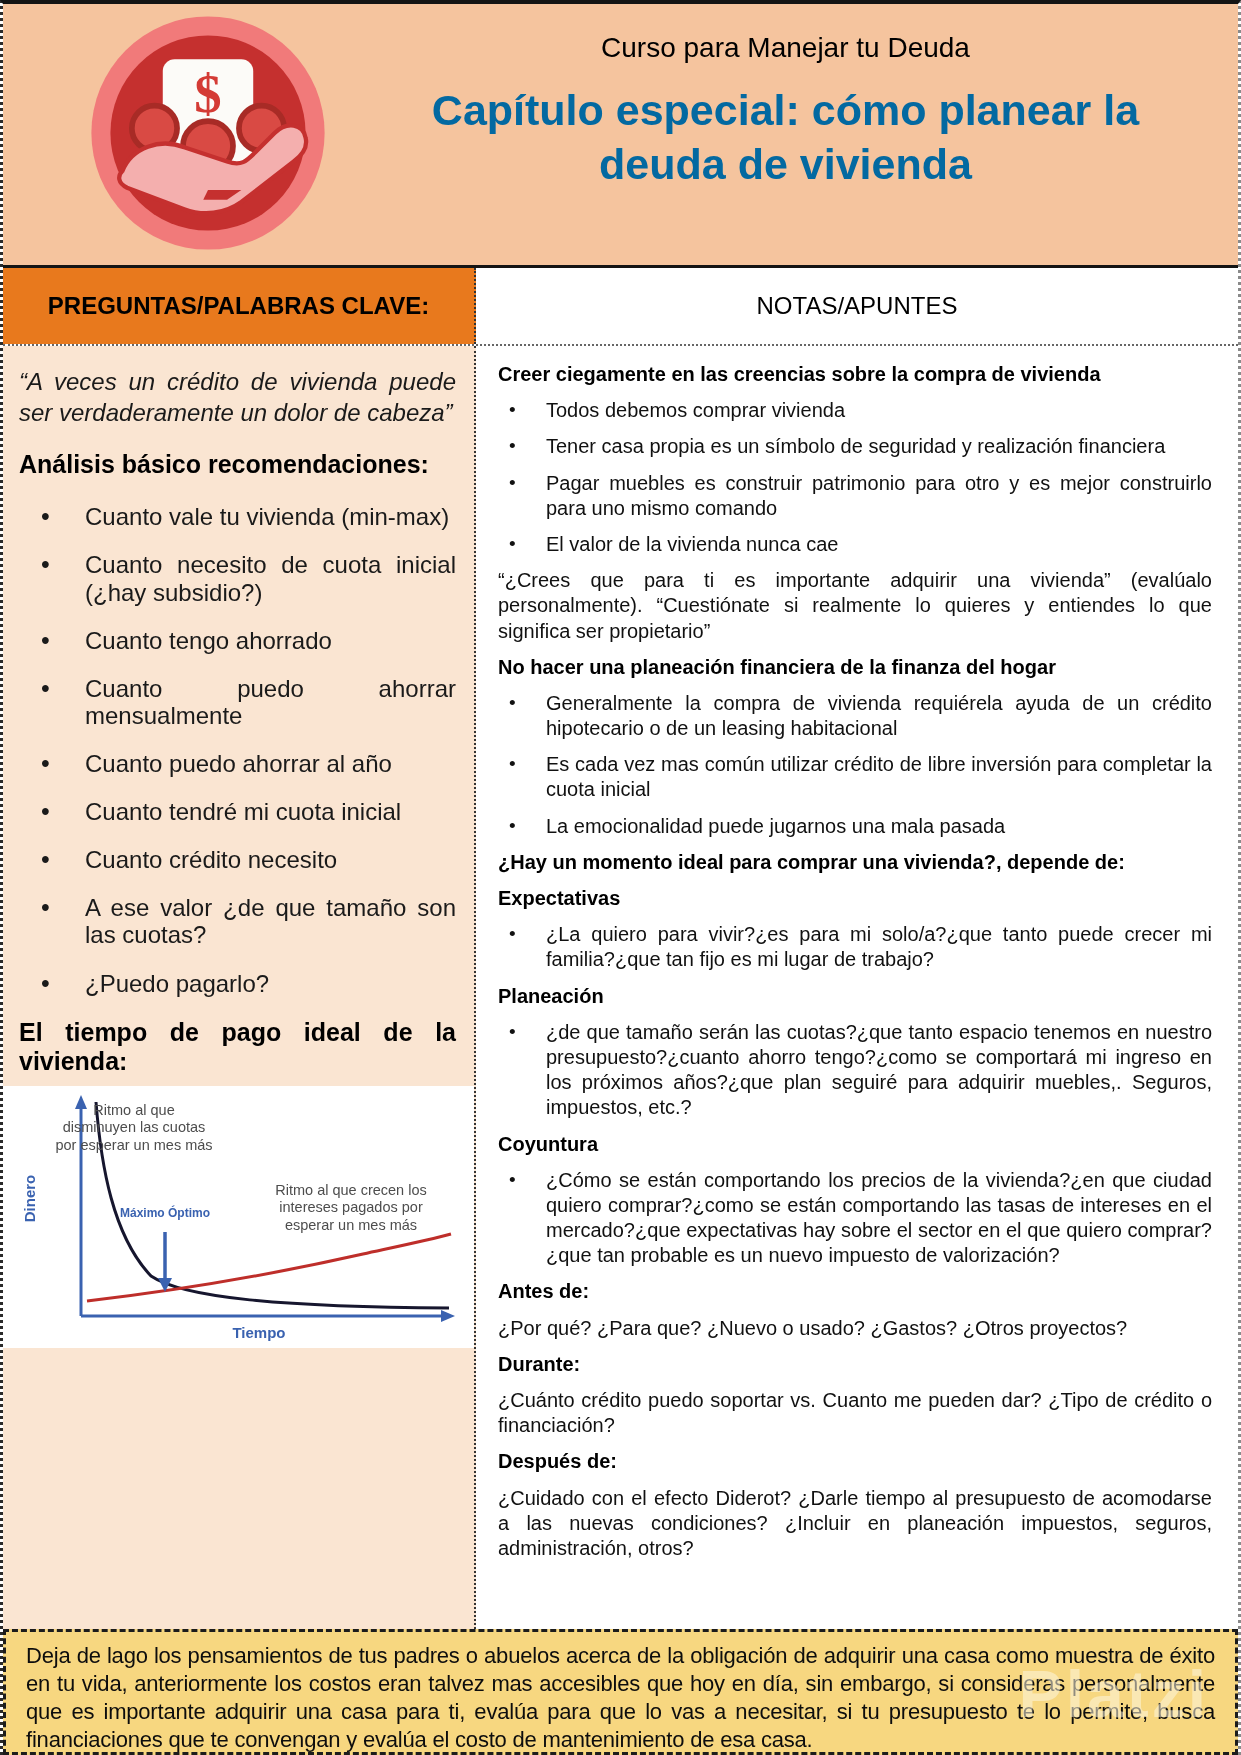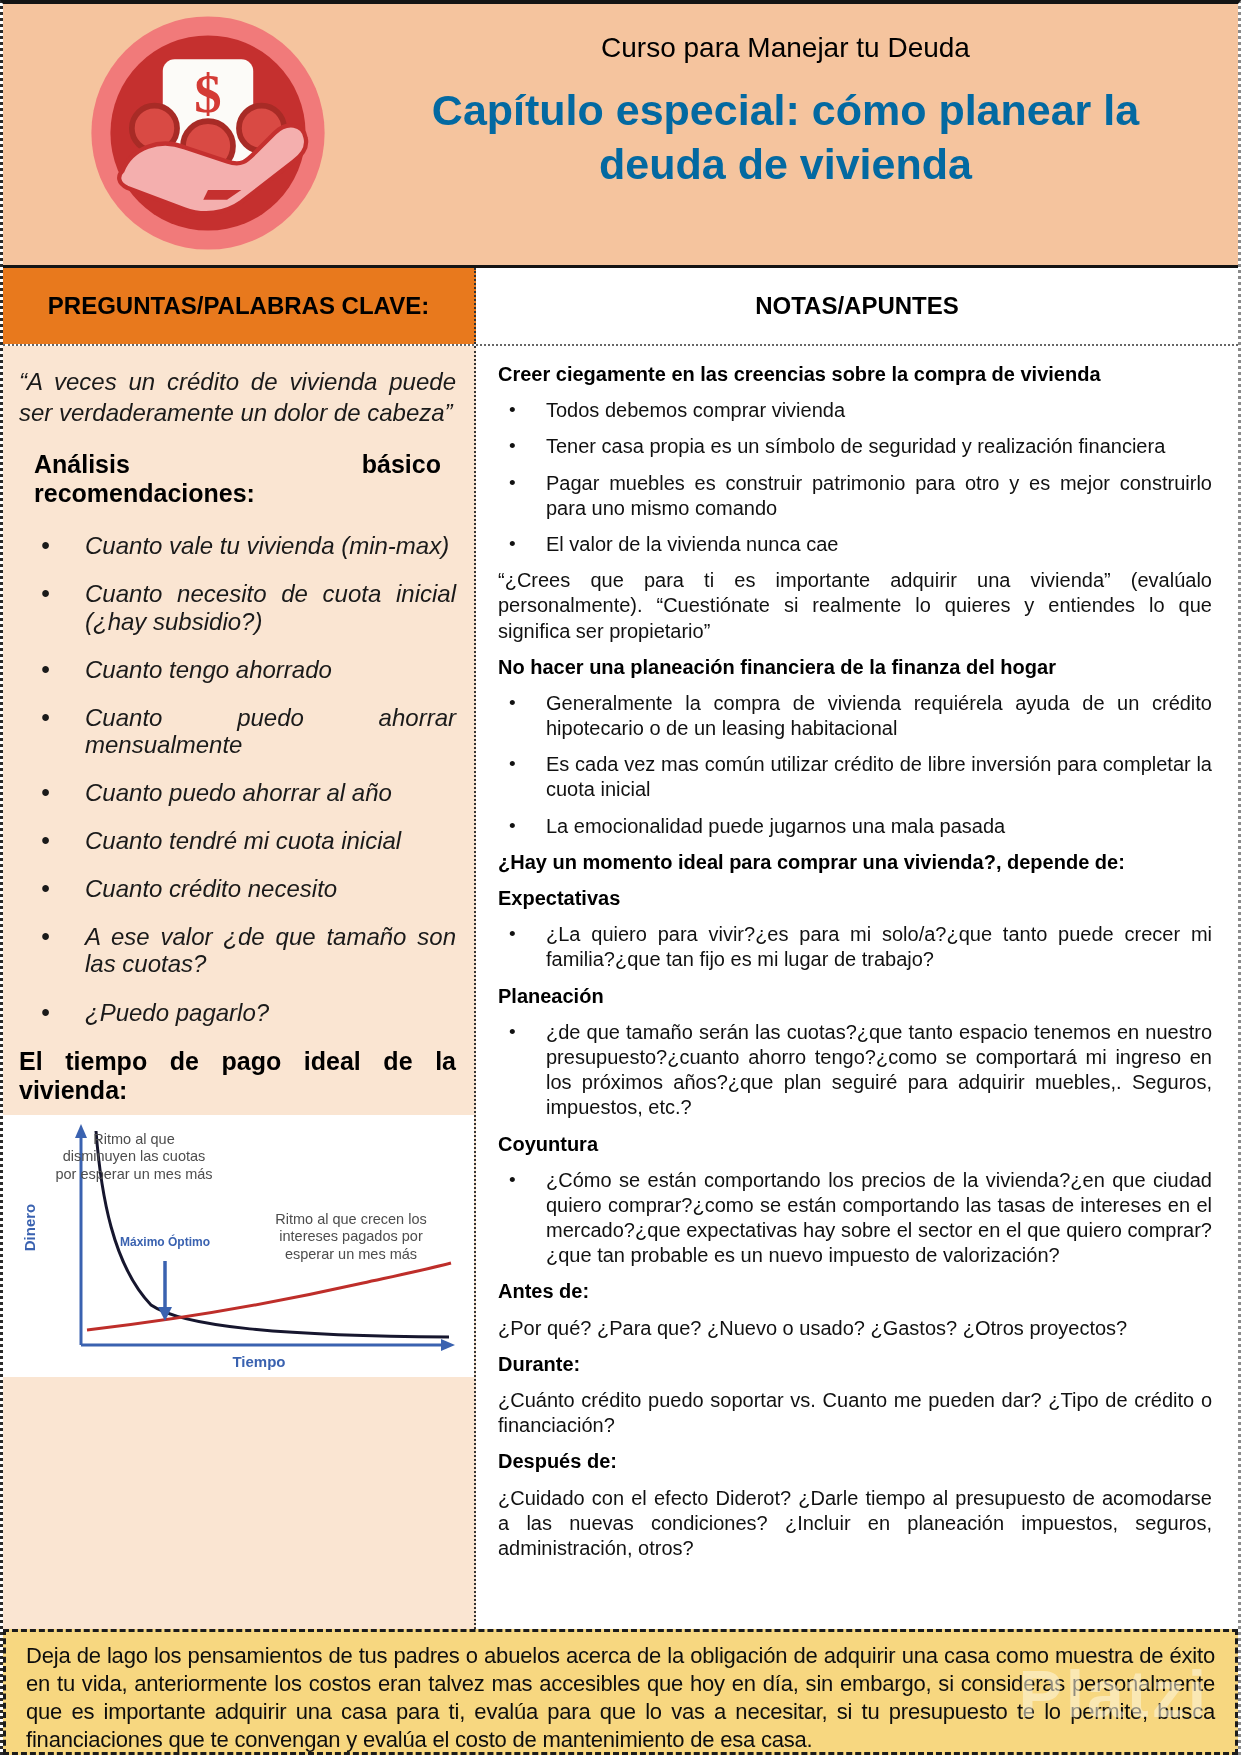"NOTAS/APUNTES" .colhead-right { font-weight: bold -> normal }
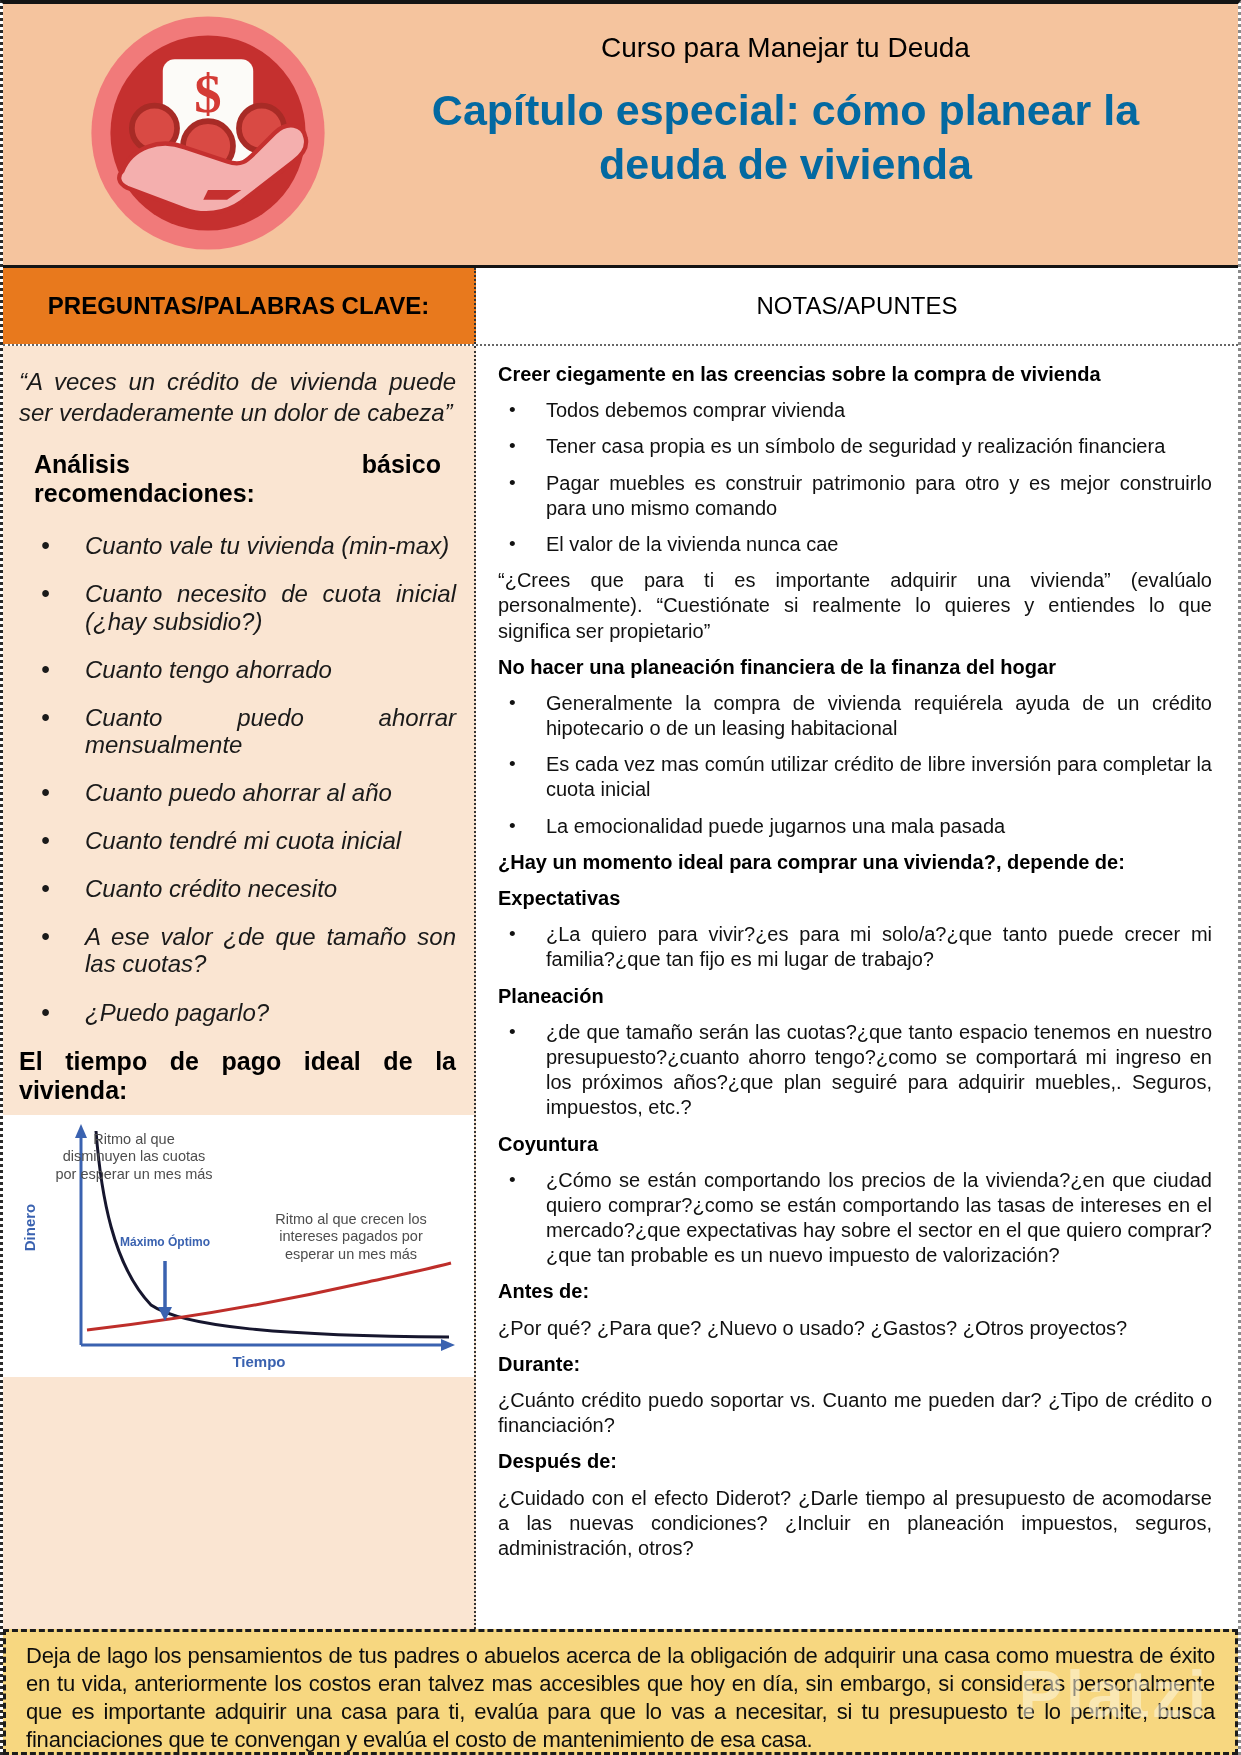"Análisis básico recomendaciones:" .lhead { margin: 22px 15px 24px -> 22px 0 24px }
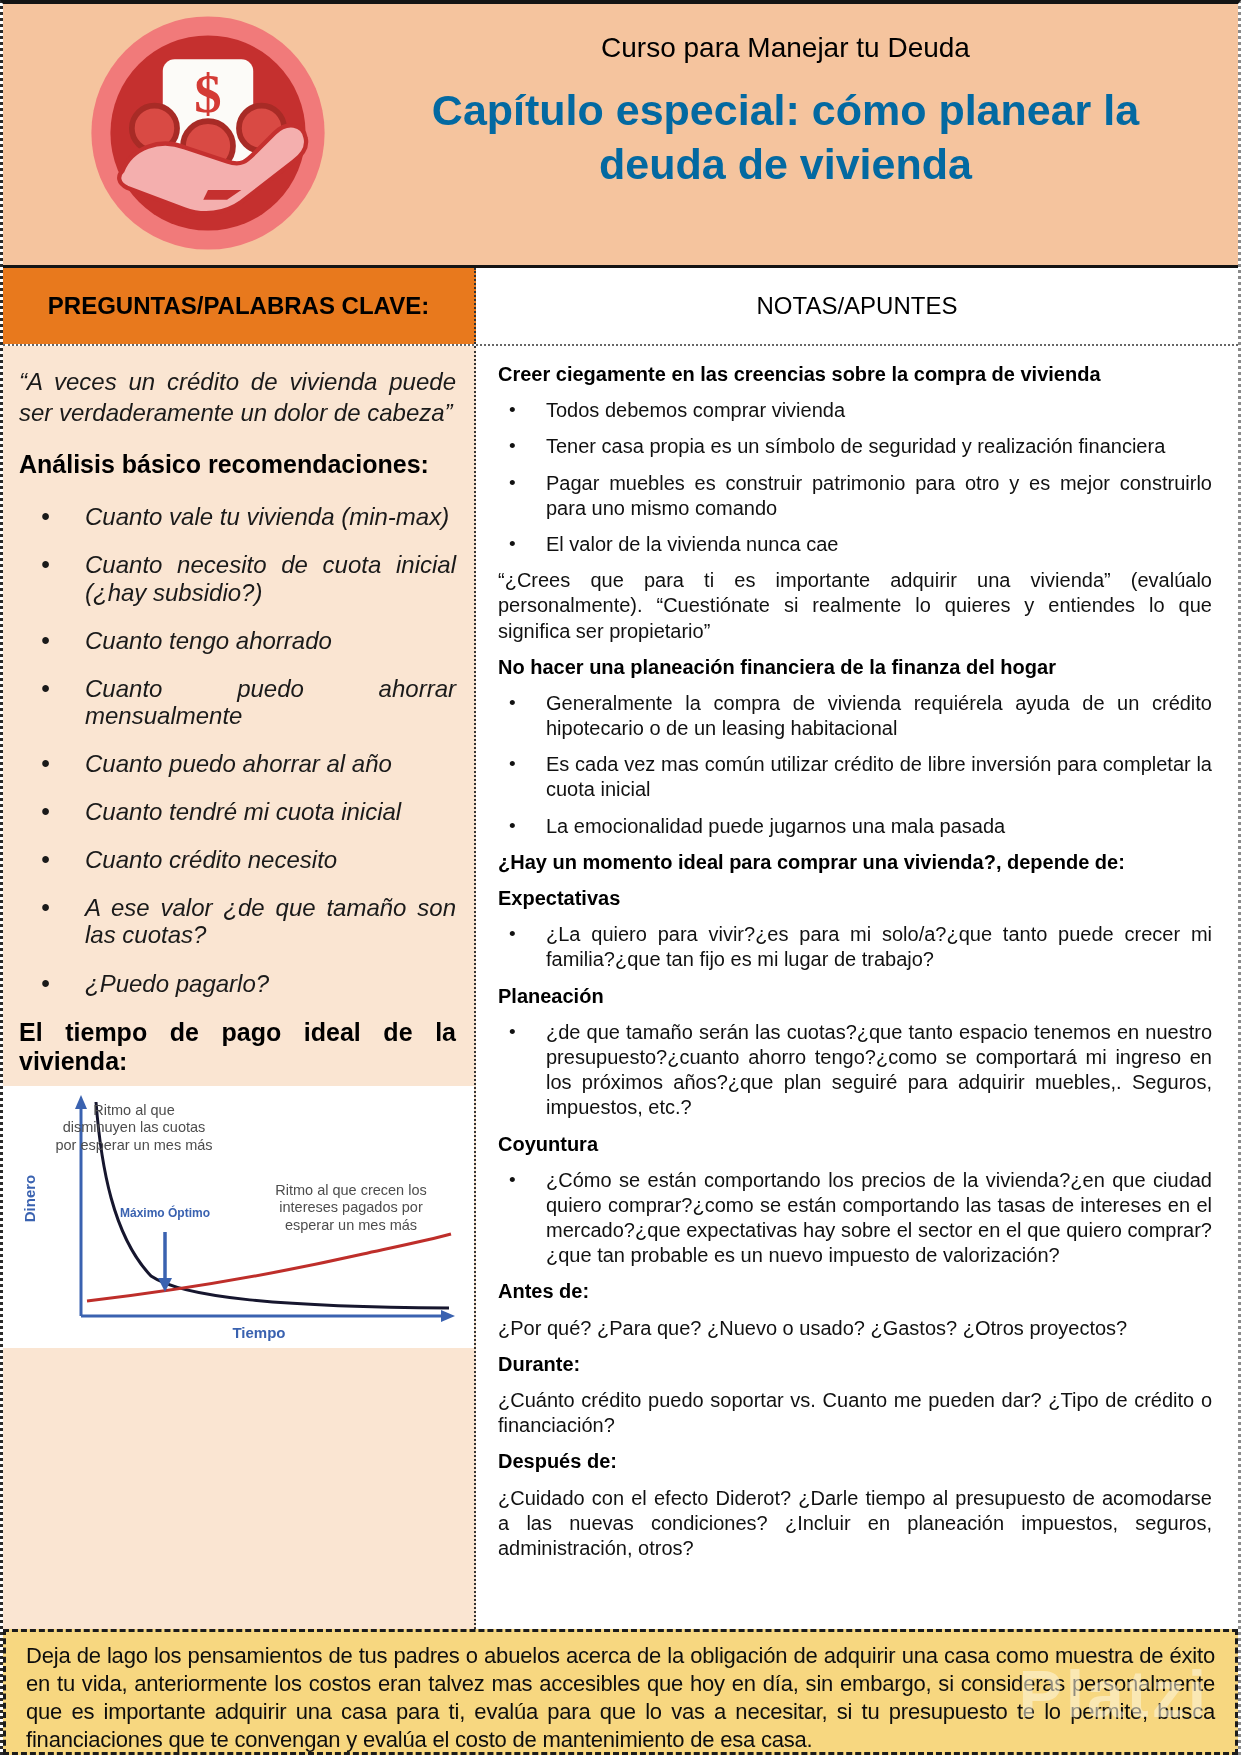"Cuanto vale tu vivienda (min-max)" .lbullets .lbullet { font-style: italic -> none }
